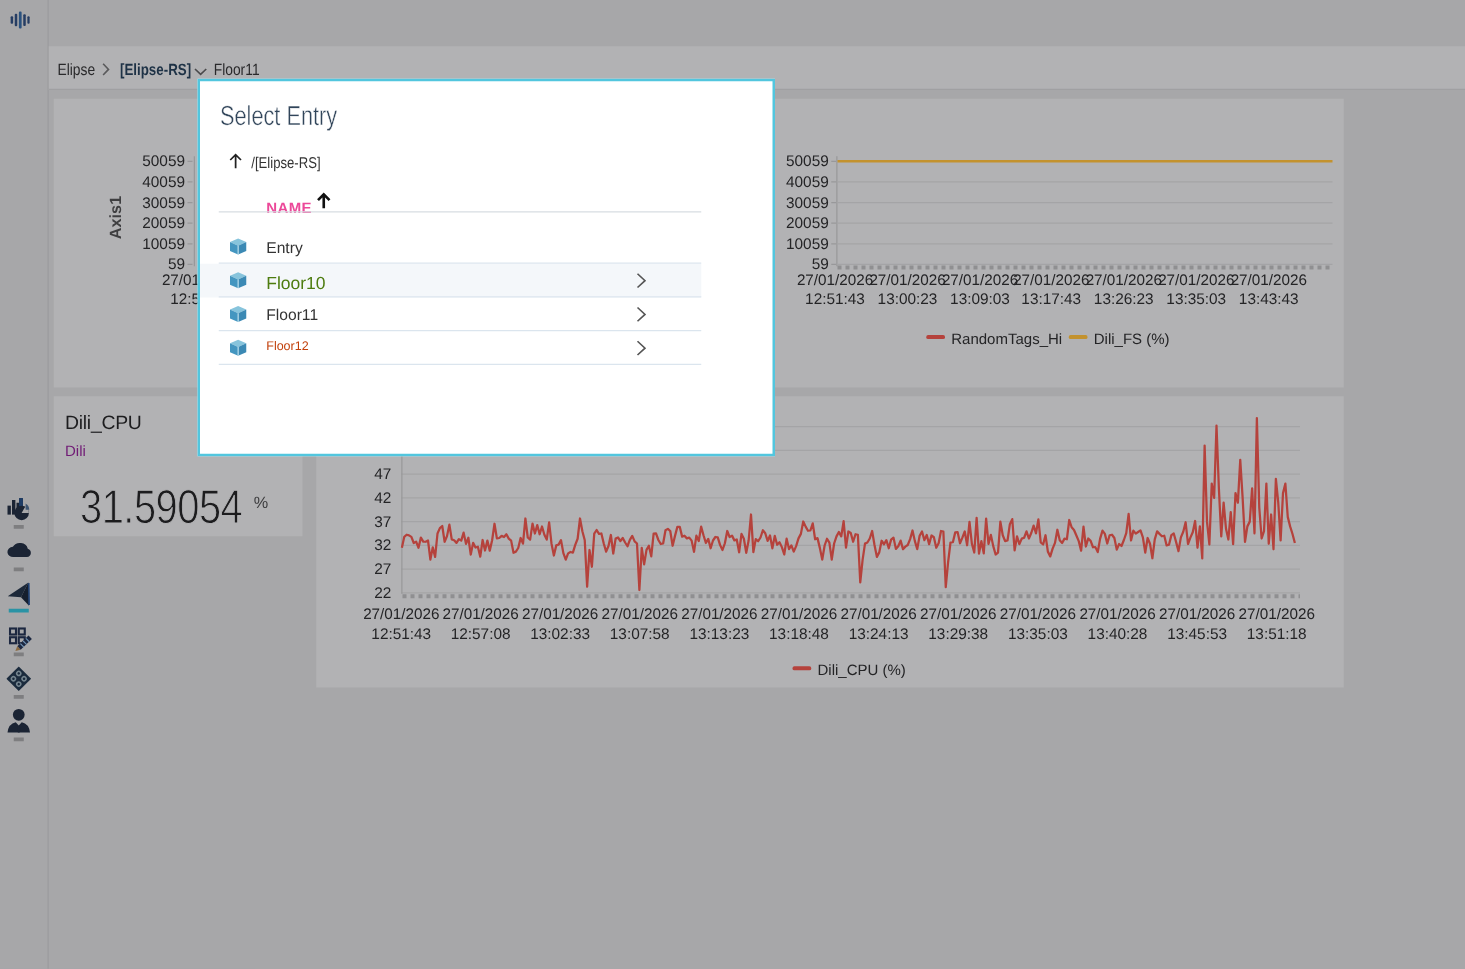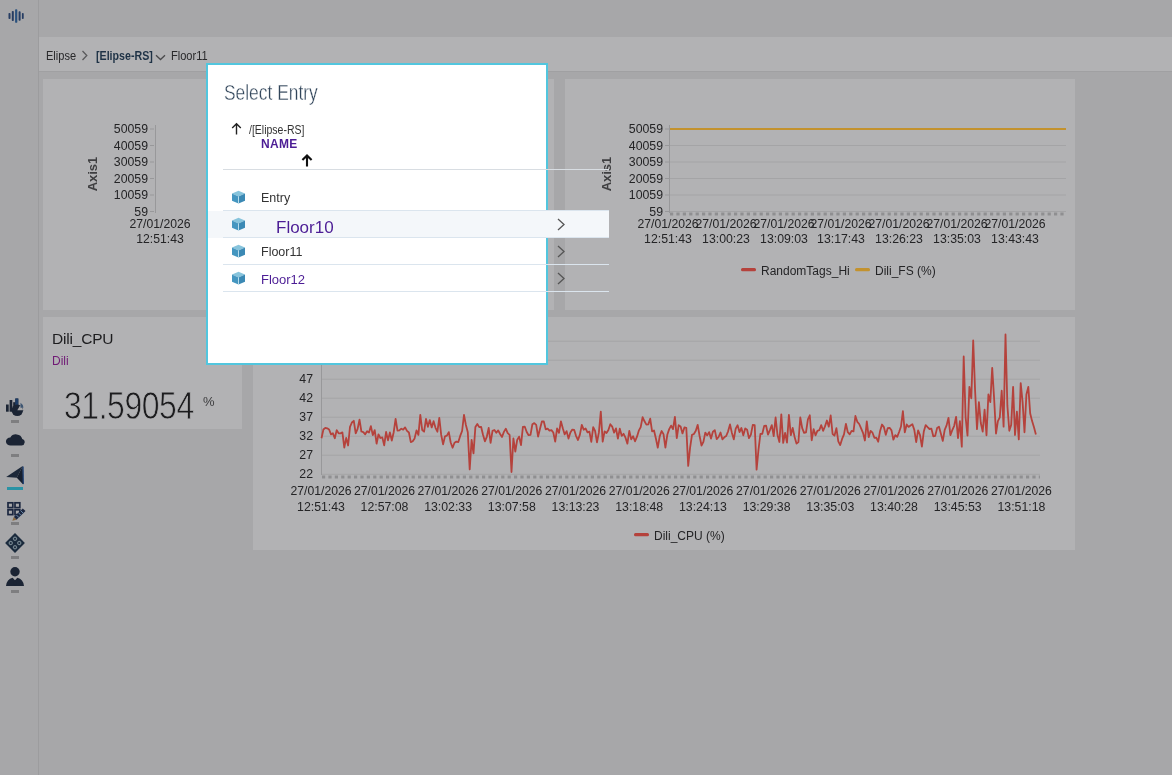"Select Entry" div.abs { margin-left: 48px -> none; width: 342px -> 462px }
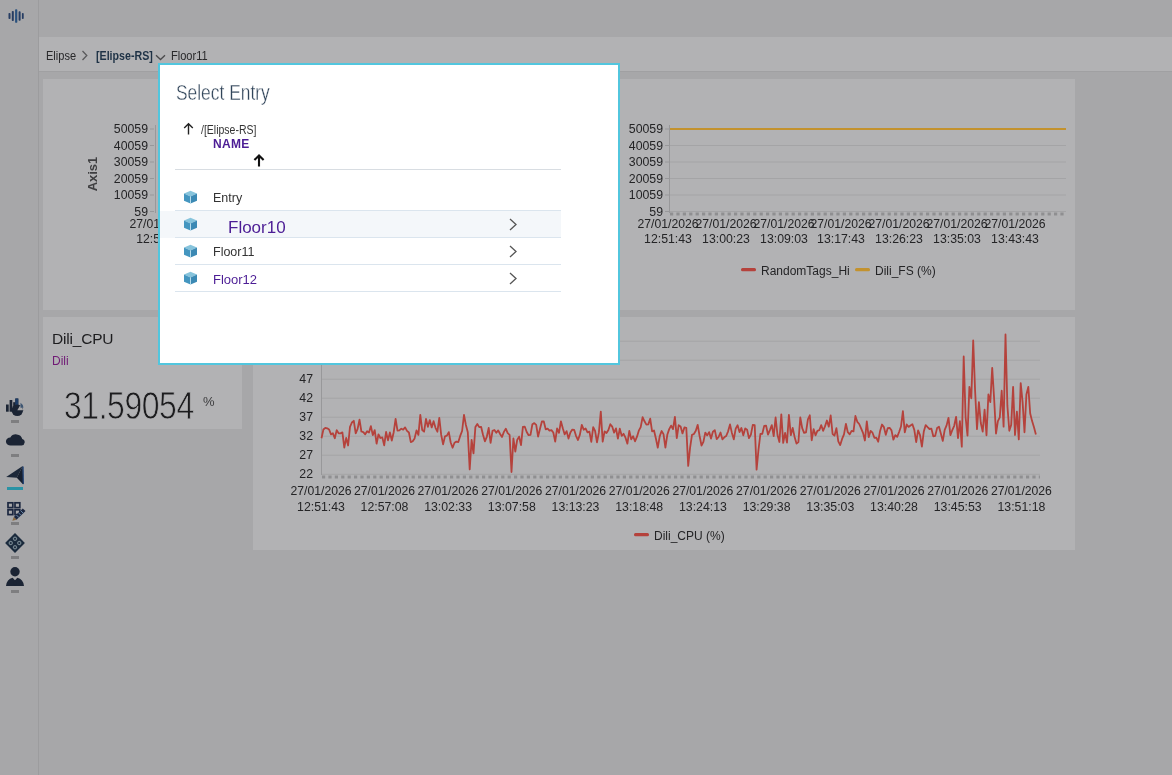"NAME" div.abs { color: #4c1d95 -> #ec4899; top: 72px -> 94px }
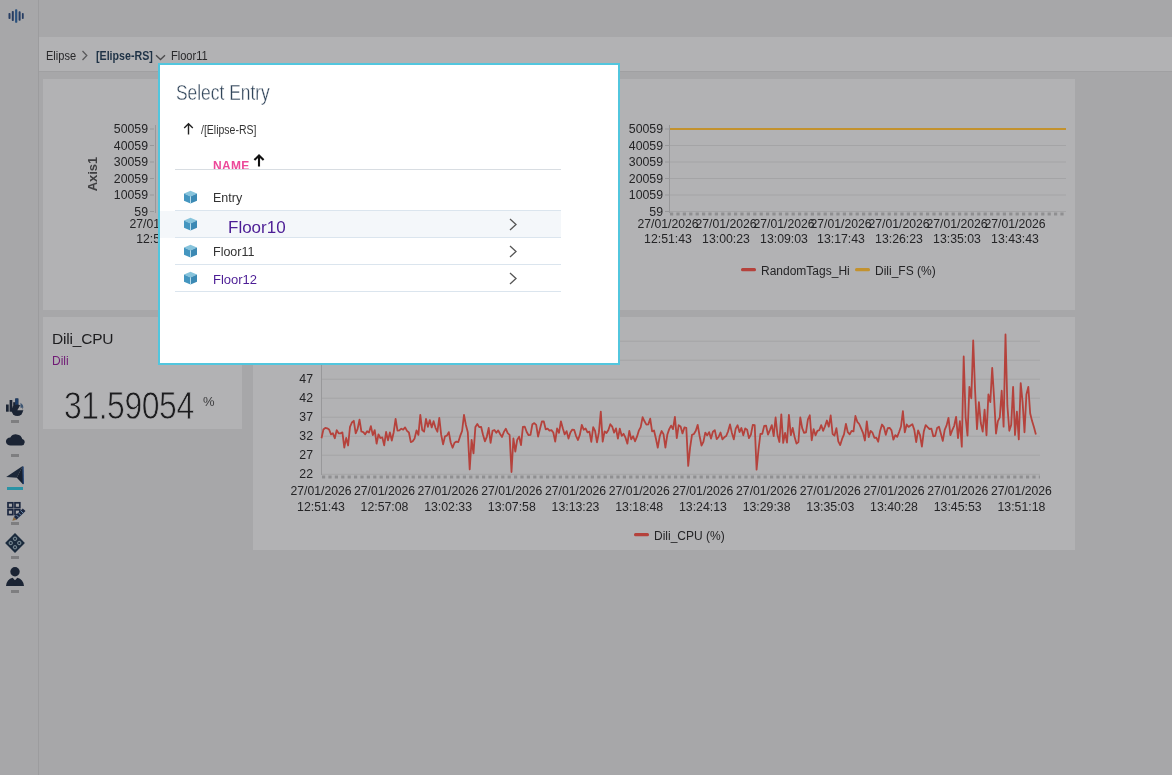"Floor10" div.abs { color: #4c1d95 -> #4d7c0f; font-size: 17px -> 14px; left: 68px -> 53px }
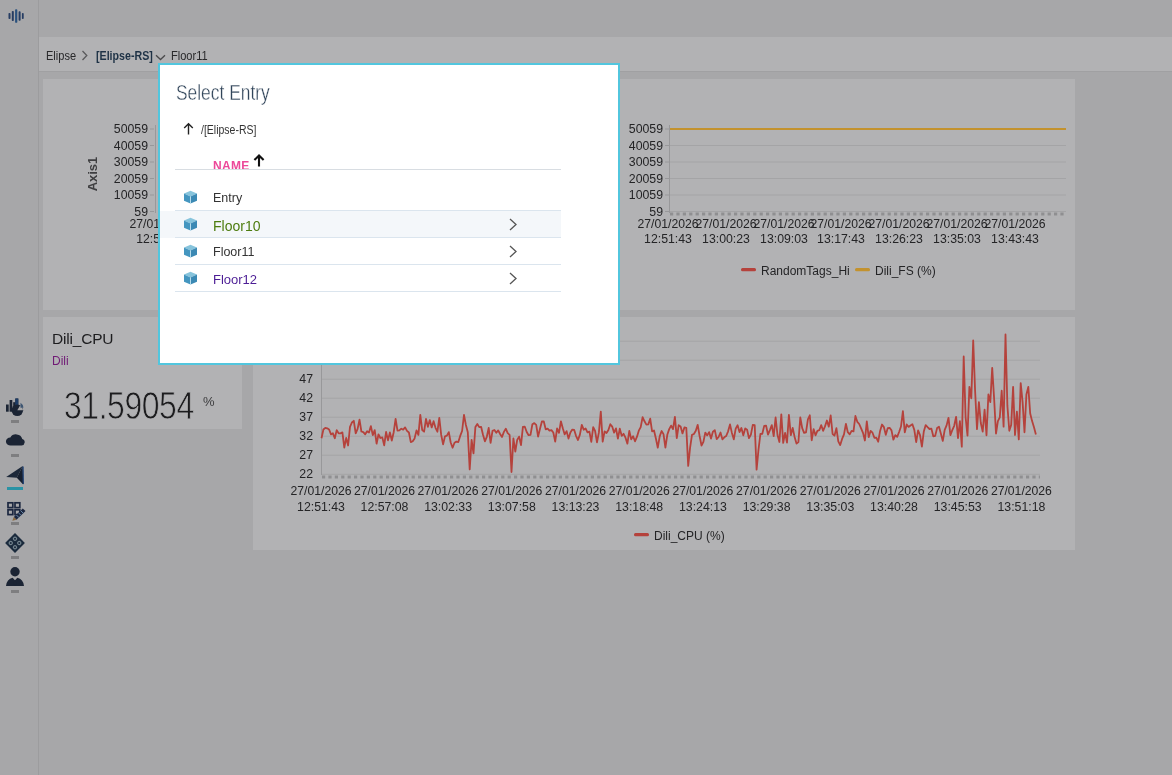"Floor12" div.abs { color: #4c1d95 -> #c2410c; font-size: 13px -> 10px }
